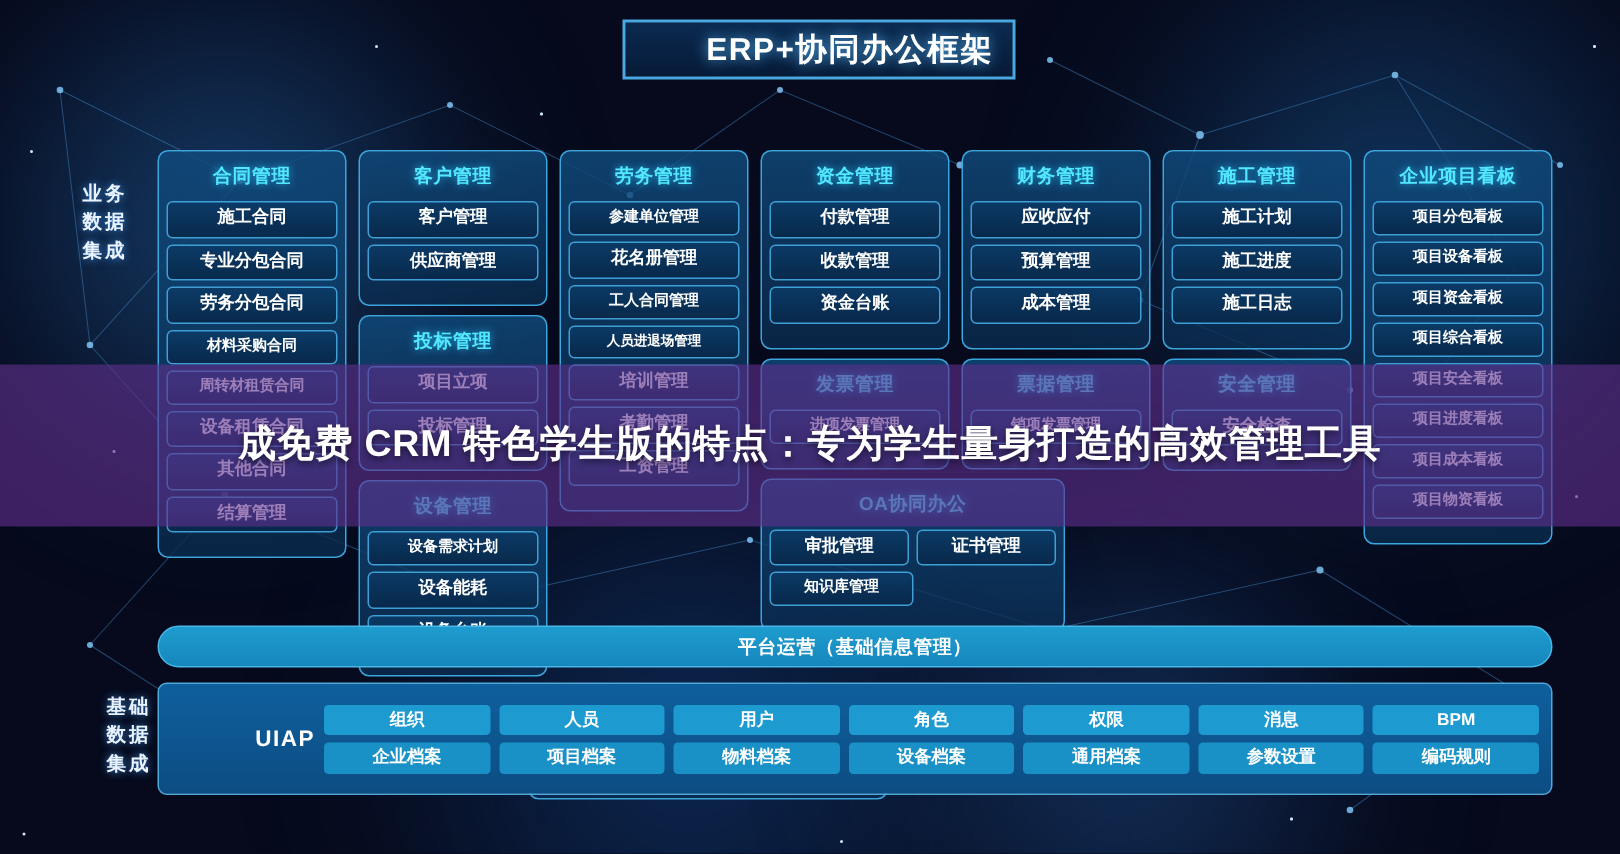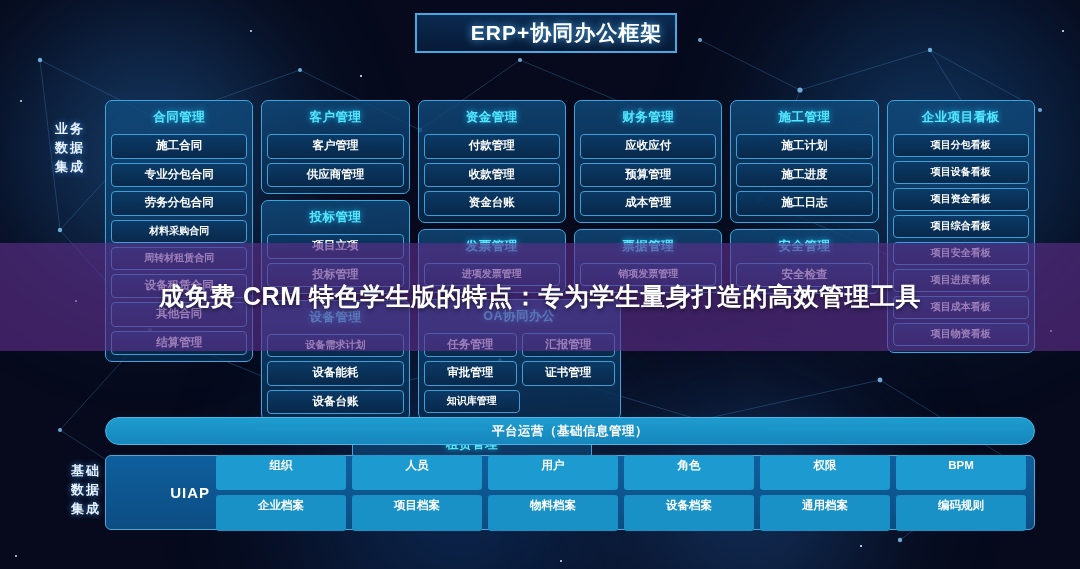"合同管理" .group { padding: 5px 5px 6px -> 5px 5px 16px }
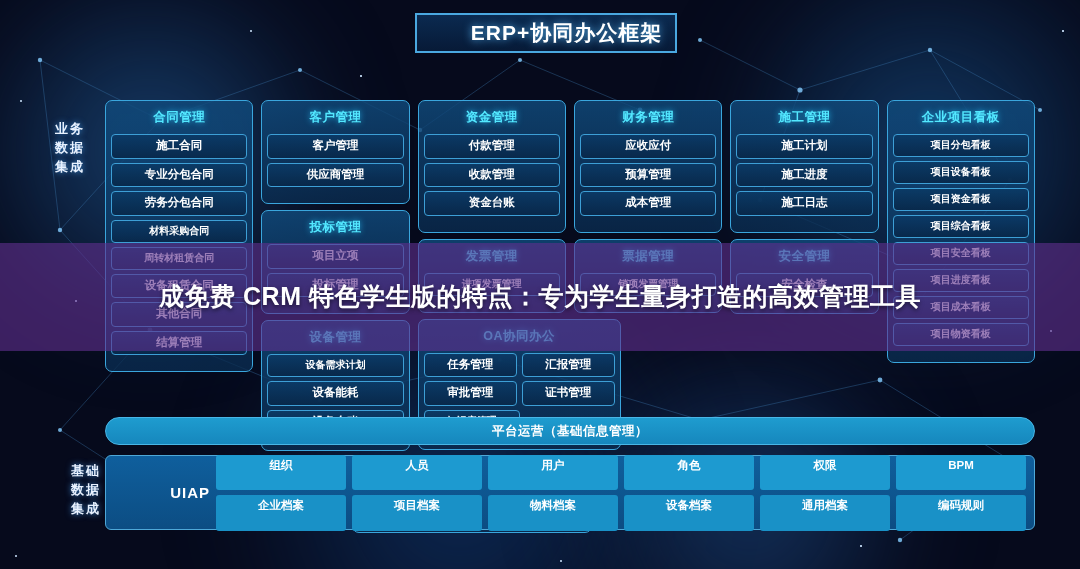"劳务管理" div.col { html: none -> <div> <div> <div>劳务管理</div> <div>参建单位管理</div> <div>花名册管理</div> <div>工人合同管理</div> <div>人员进退场管理</div> <div>培训管理</div> <div>考勤管理</div> <div>工资管理</div> </div> </div> }
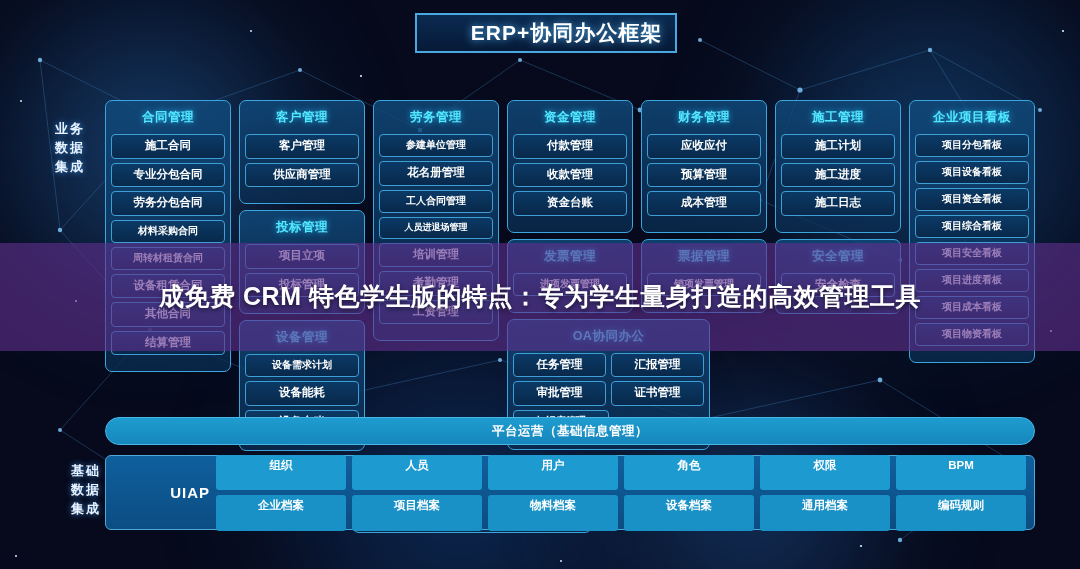"任务管理" div.pair { html: <div> <div>任务管理</div> <div>汇报管理</div> </div> -> none }
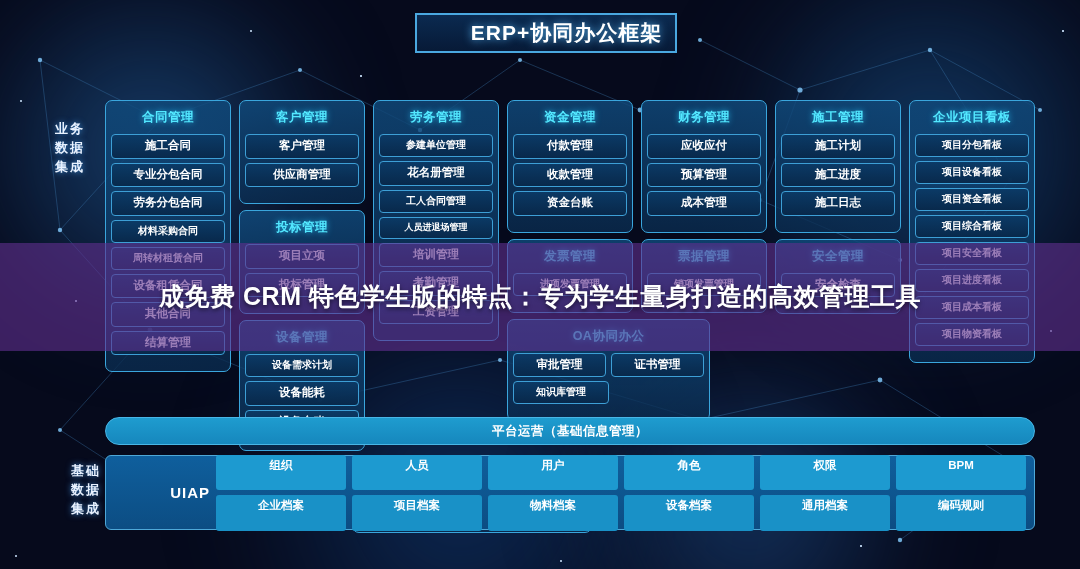"组织" .uiap-cell { padding: 5px 2px 19px -> 5px 2px 4px }
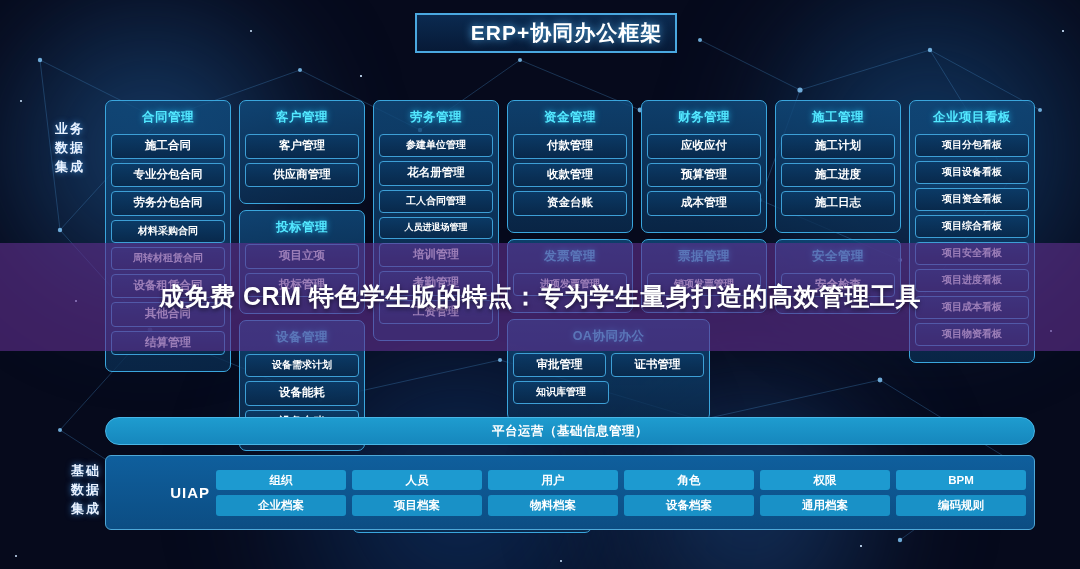"消息" div.uiap-col { html: none -> <div> <div>消息</div> <div>参数设置</div> </div> }
